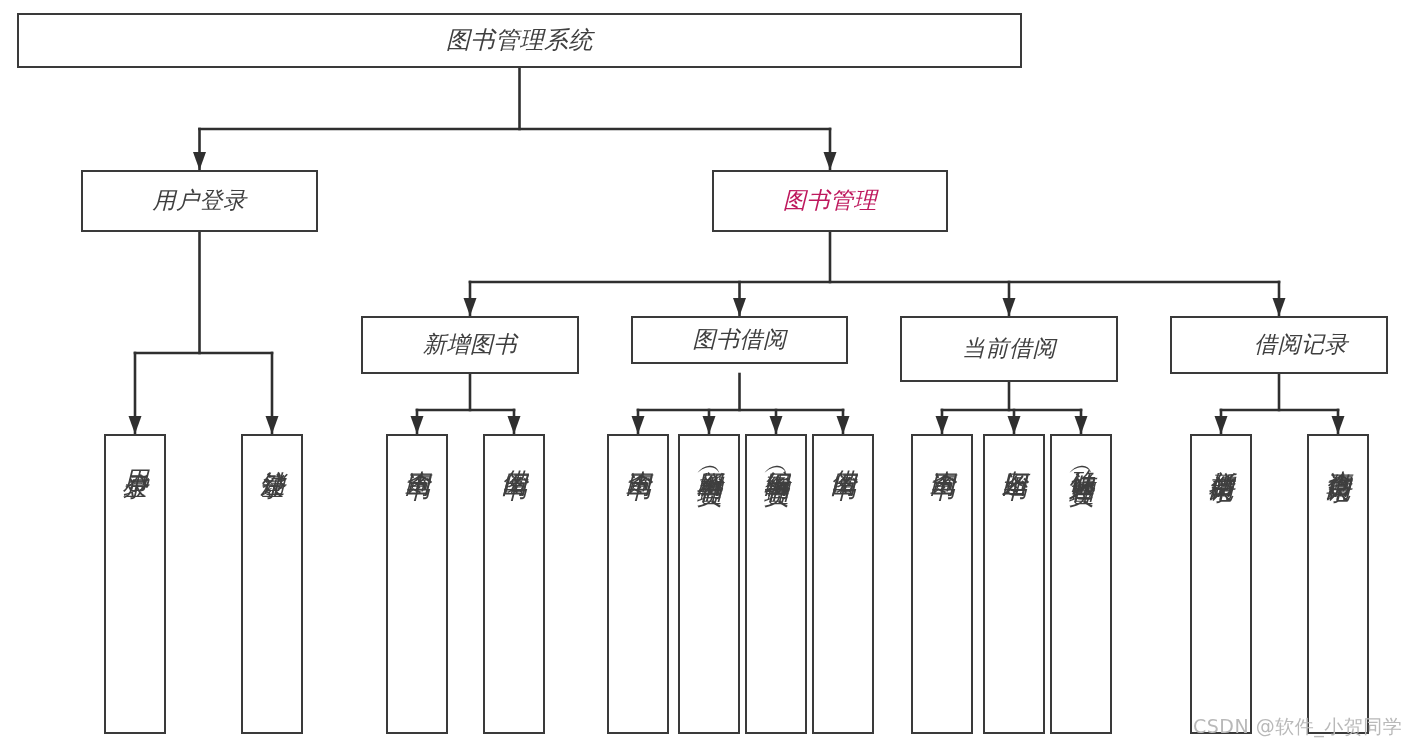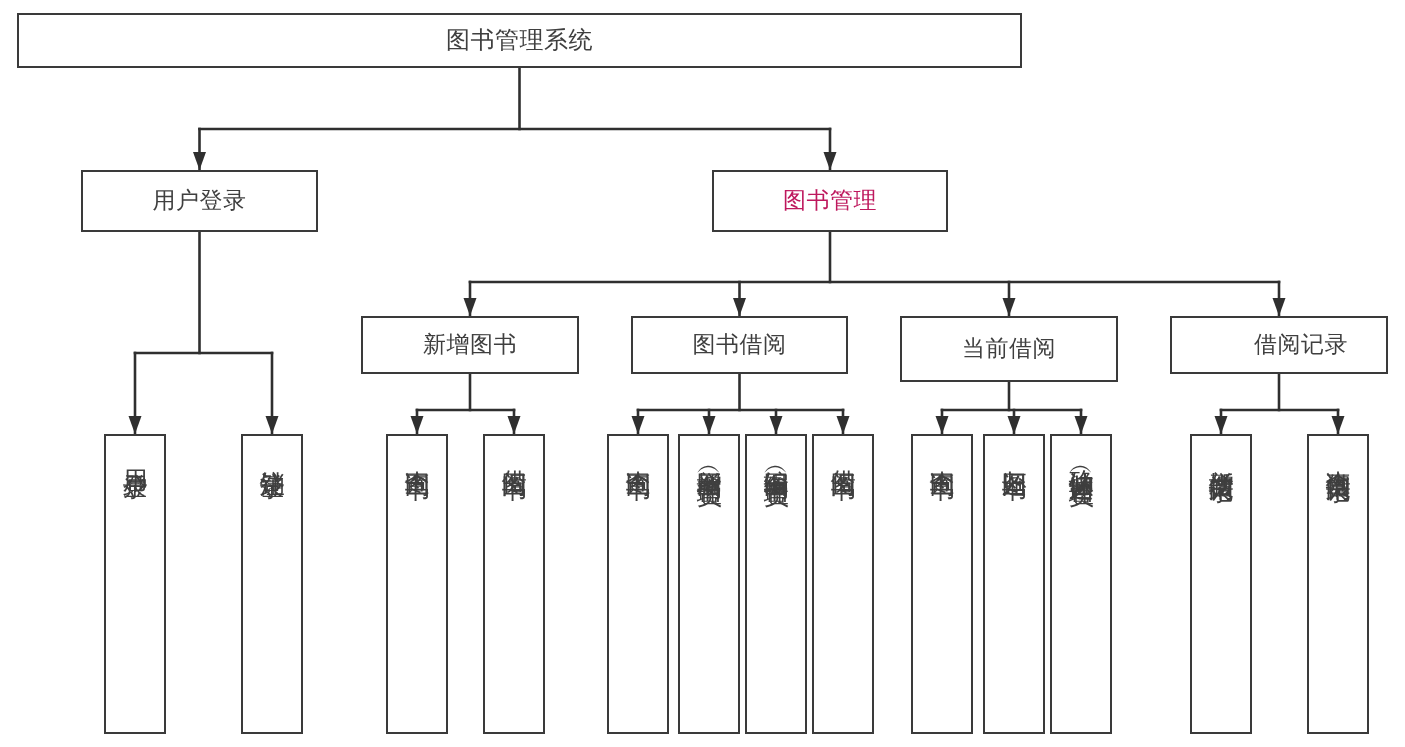"图书管理系统" .node .label { font-style: none -> italic }
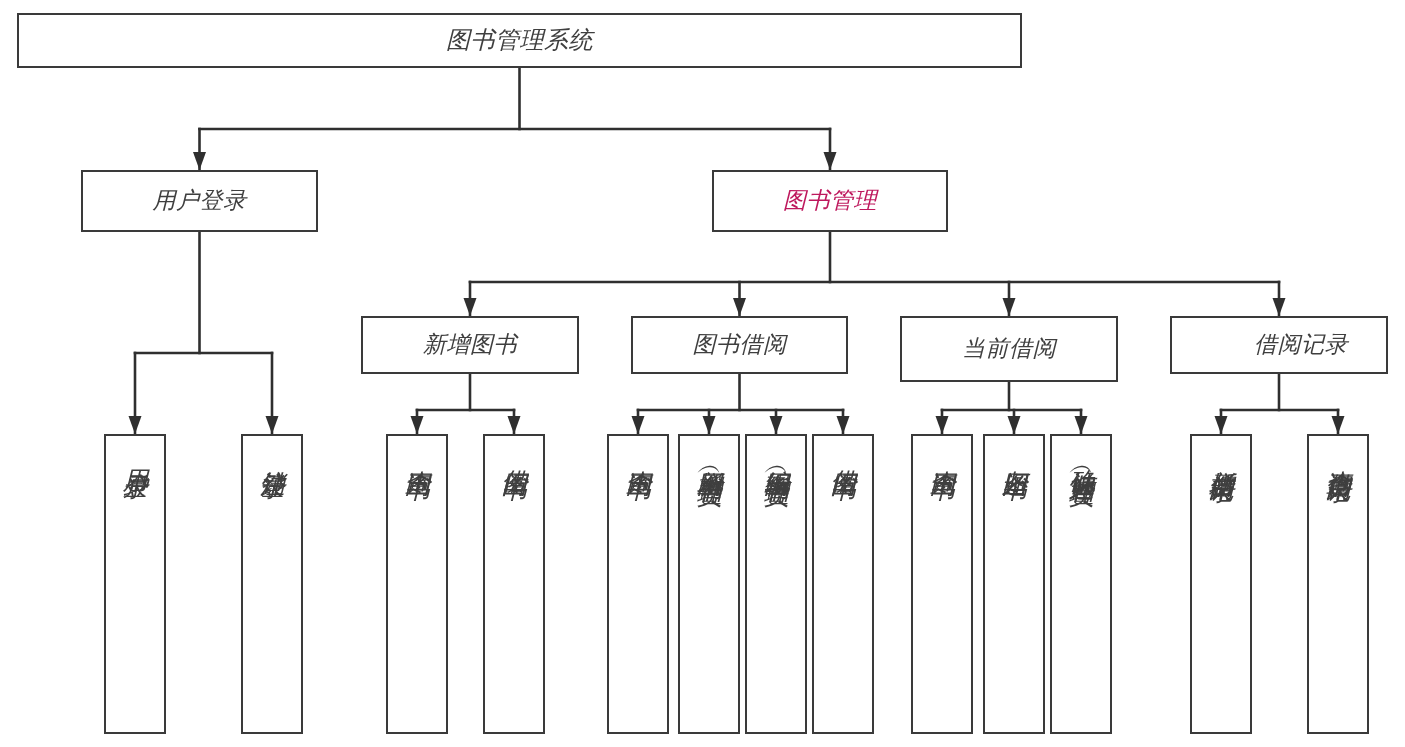"图书借阅" div.node { height: 58px -> 48px }
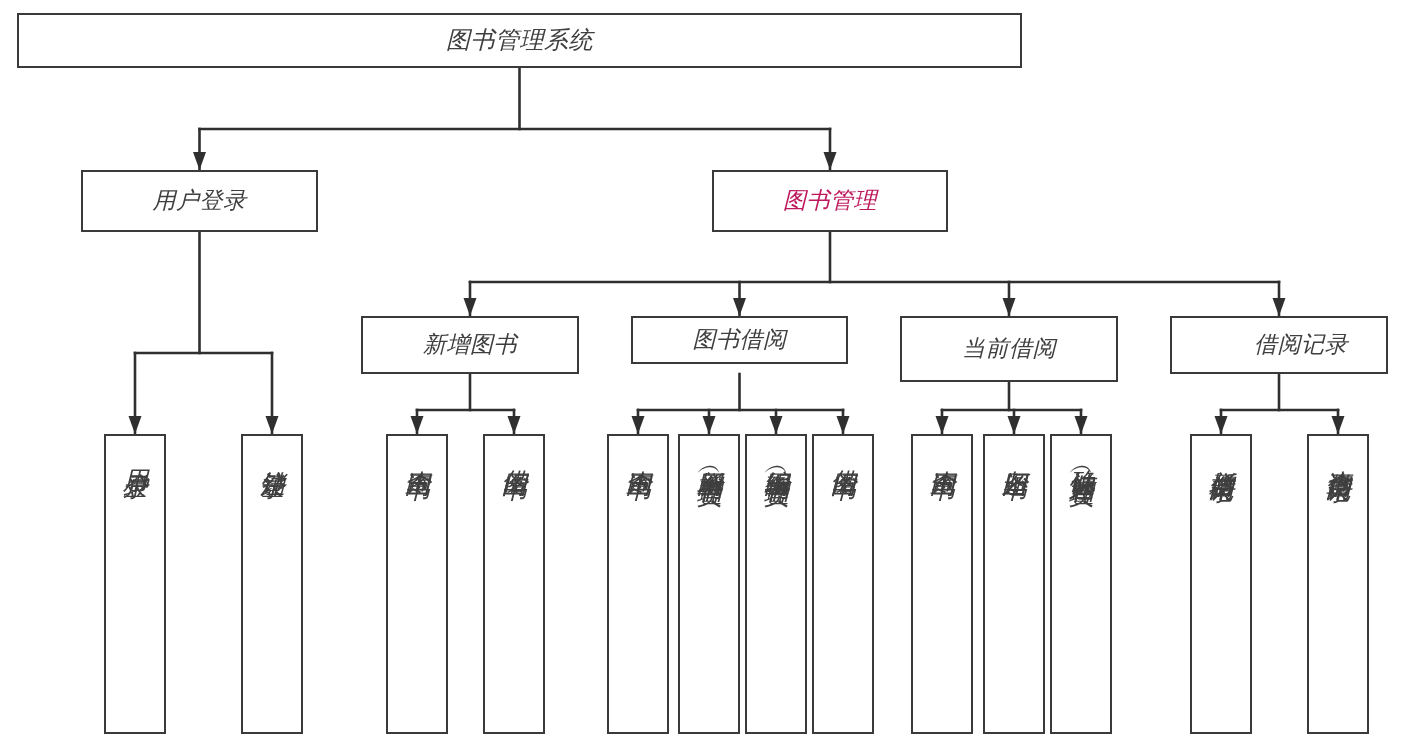"CSDN @软件_小贺同学" div.watermark { html: none -> <div>CSDN @软件_小贺同学</div> }
